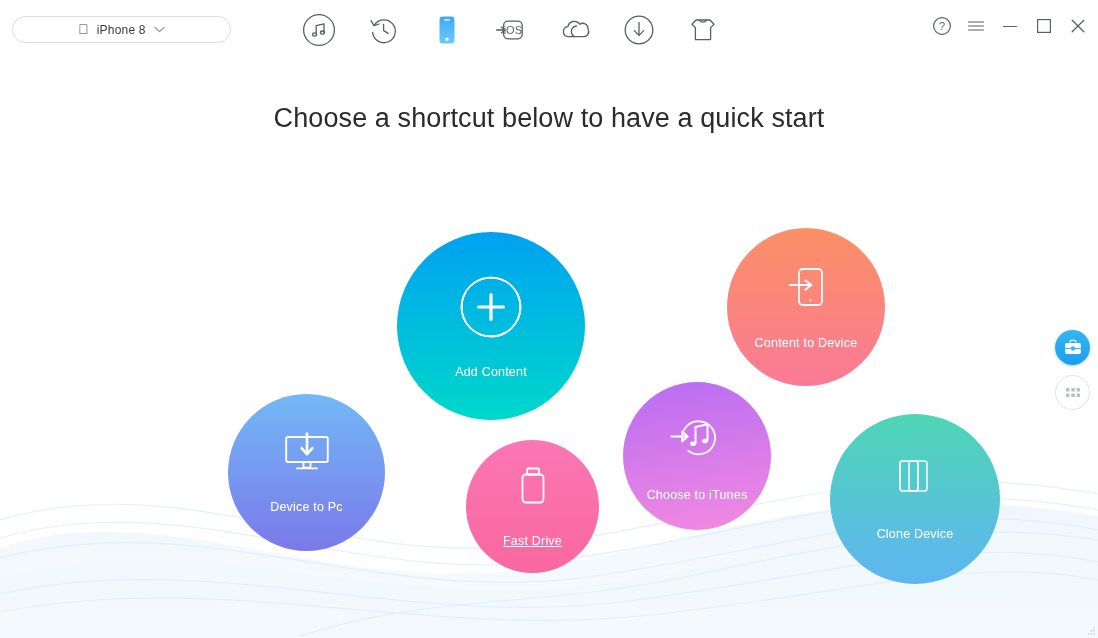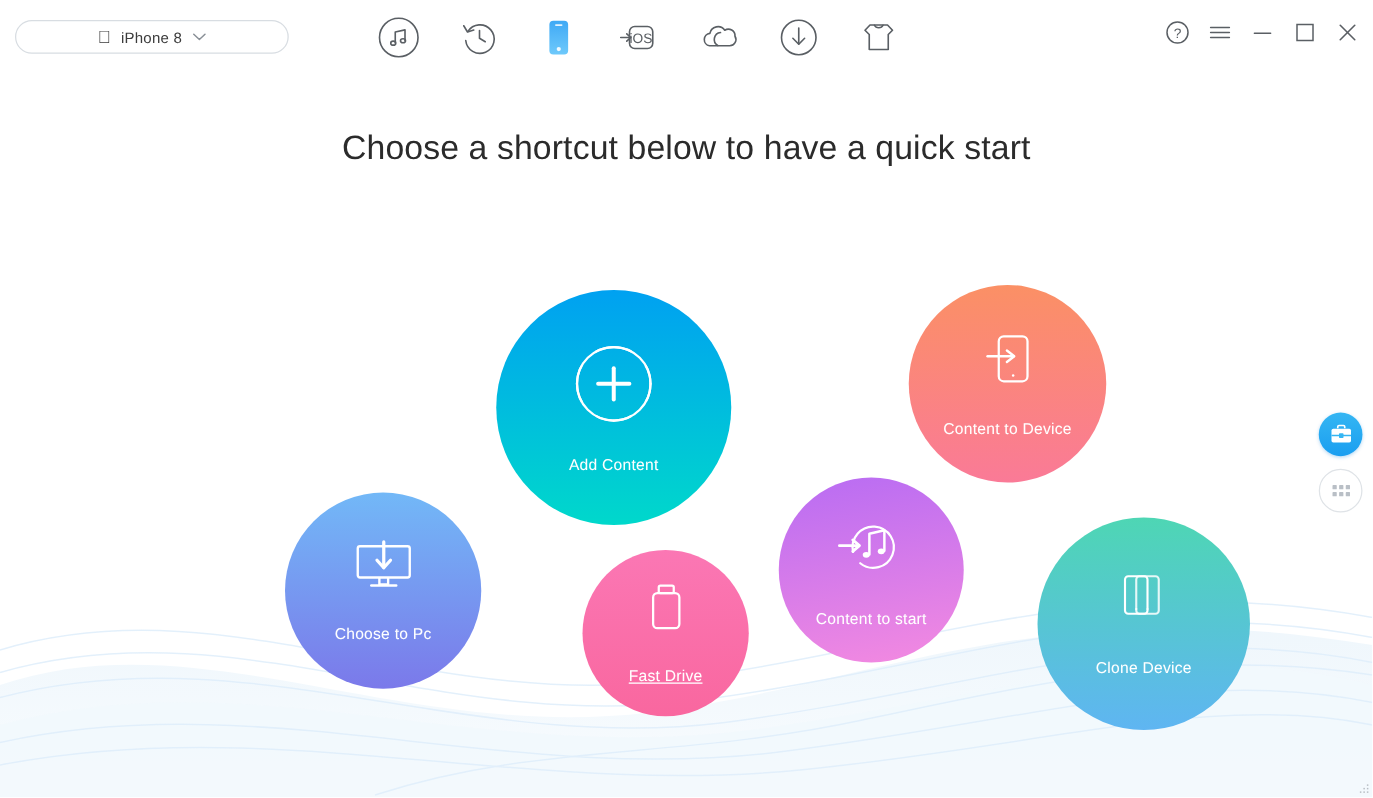"Content to start" div.b-label { text: Content to start -> Choose to iTunes }
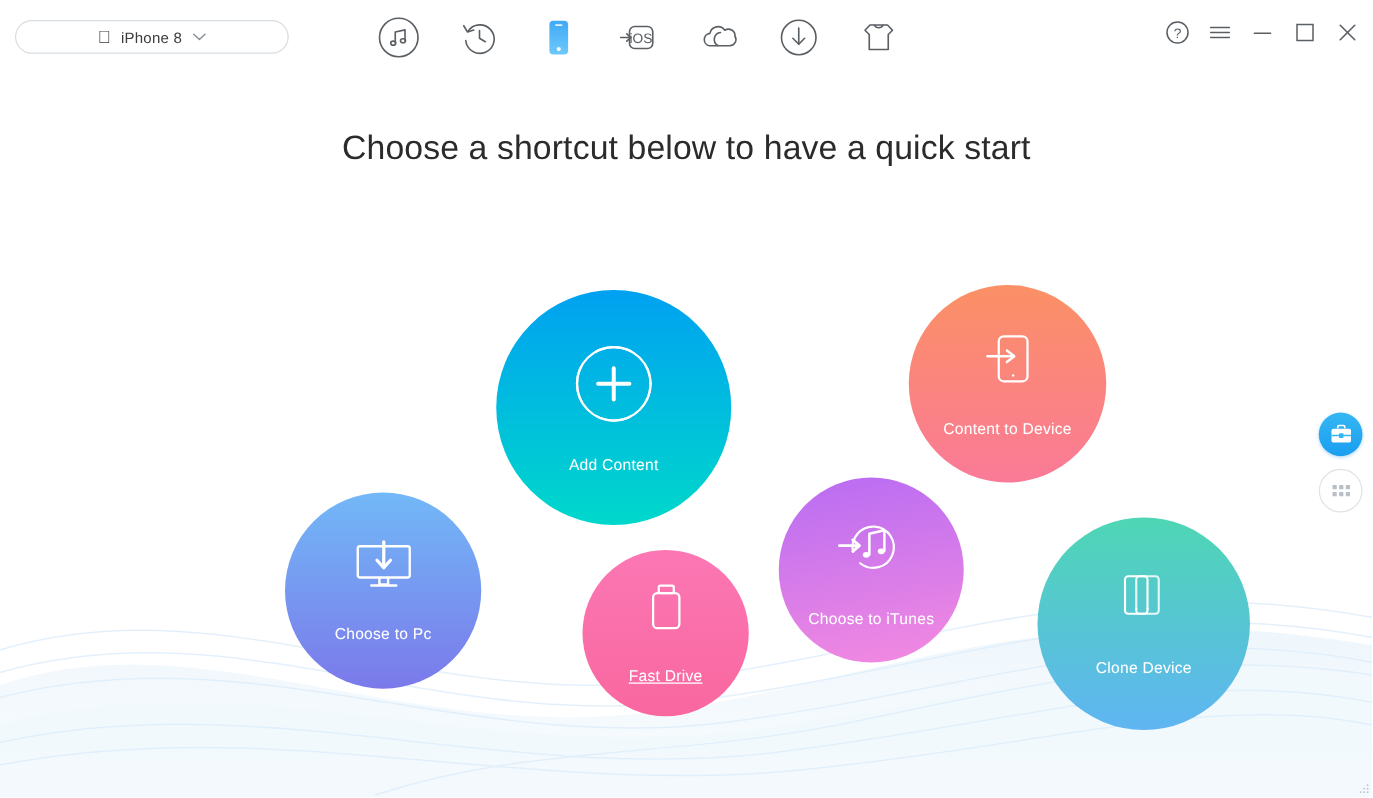"Choose to Pc" div.b-label { text: Choose -> Device }
